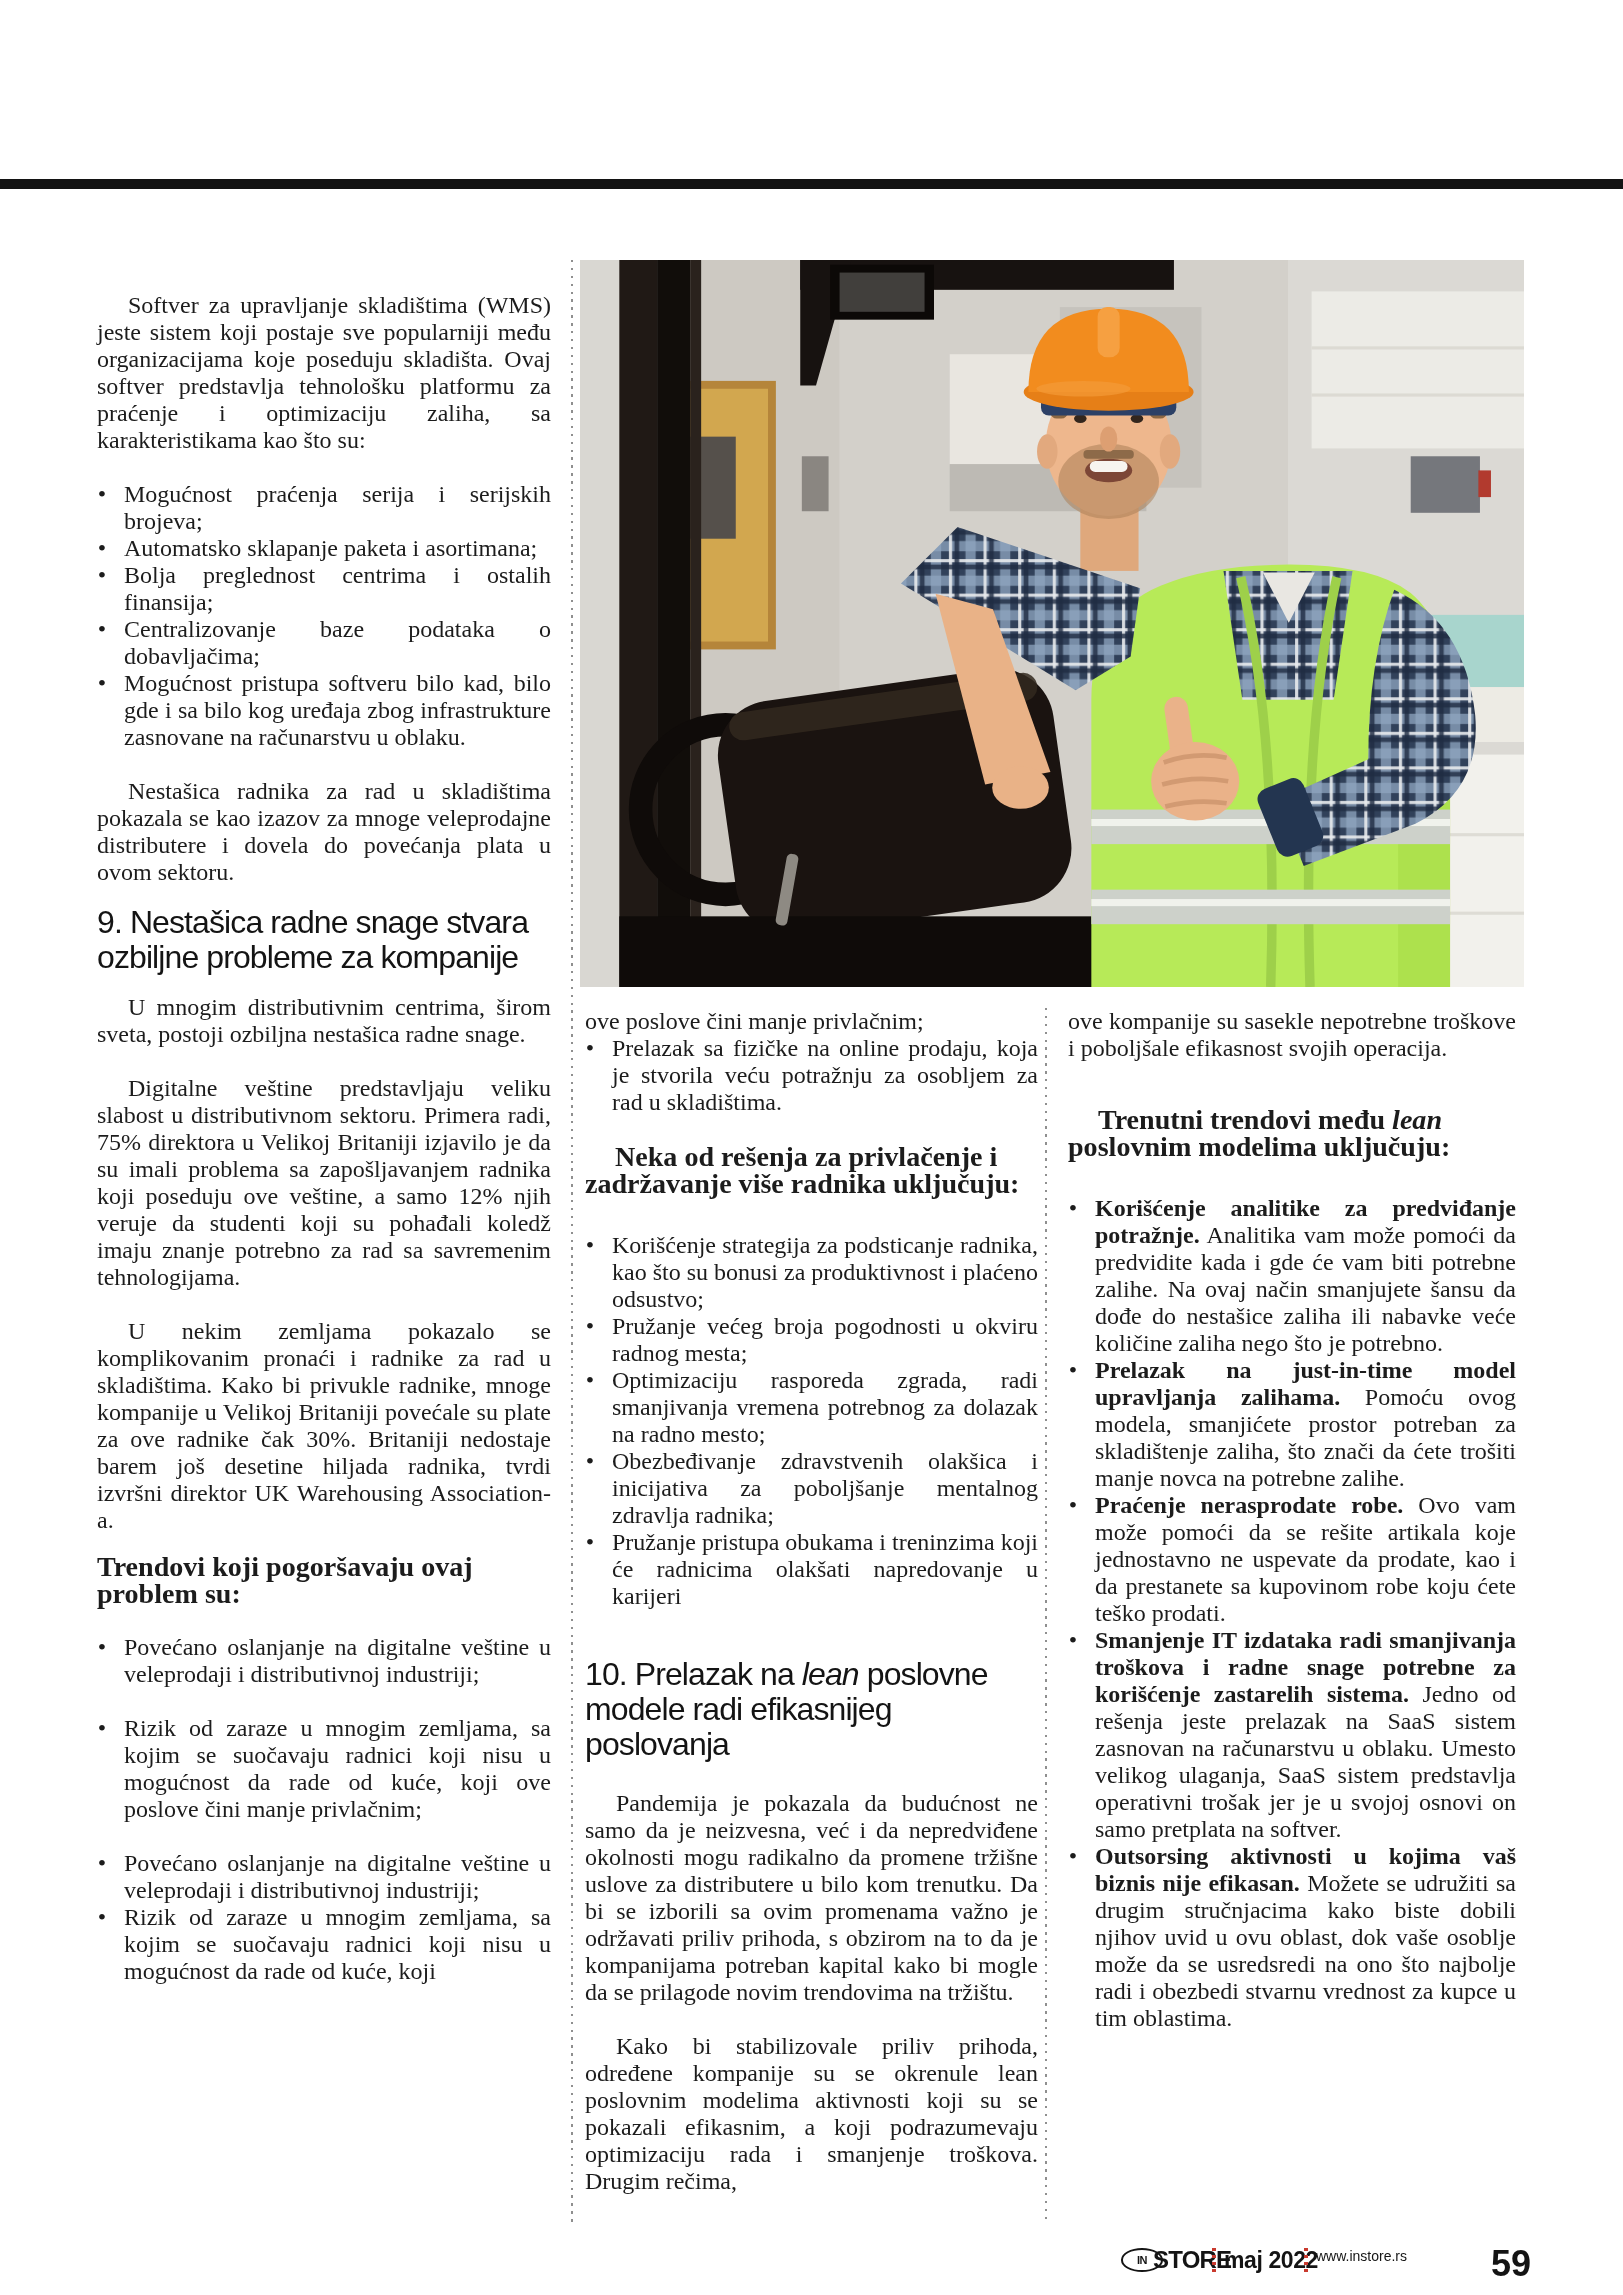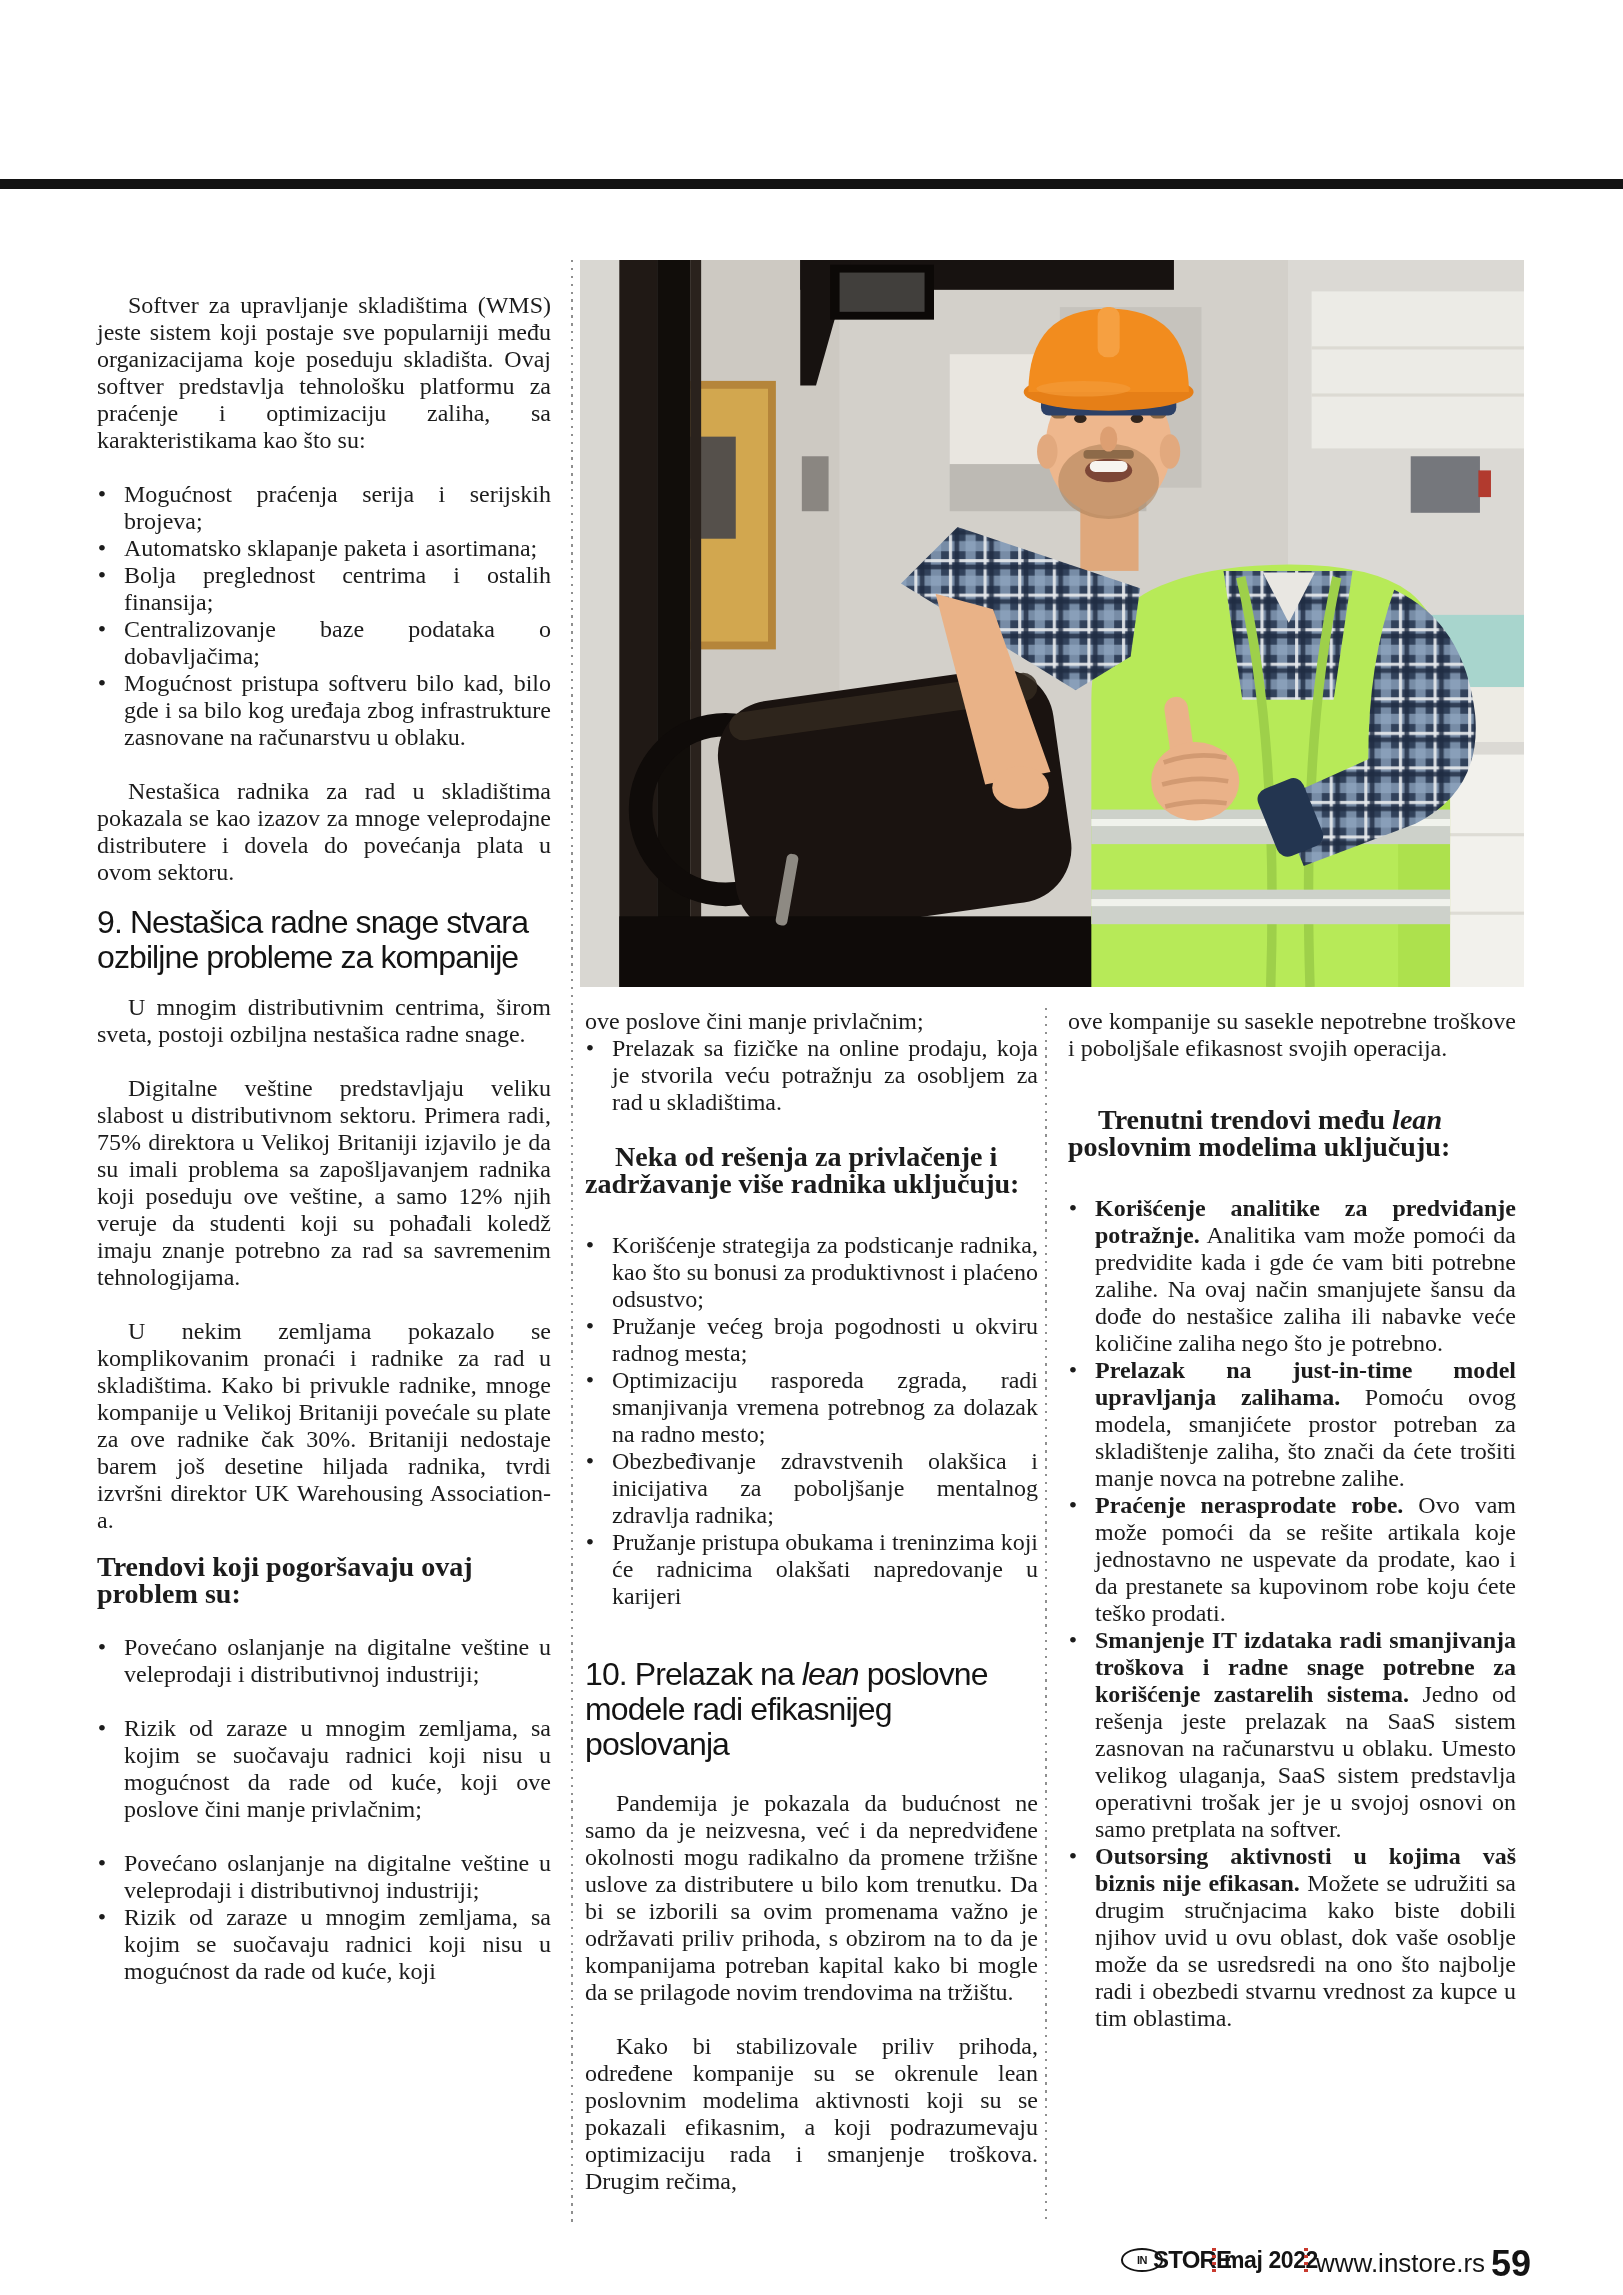"www.instore.rs" .website { font-size: 26px -> 14px }
